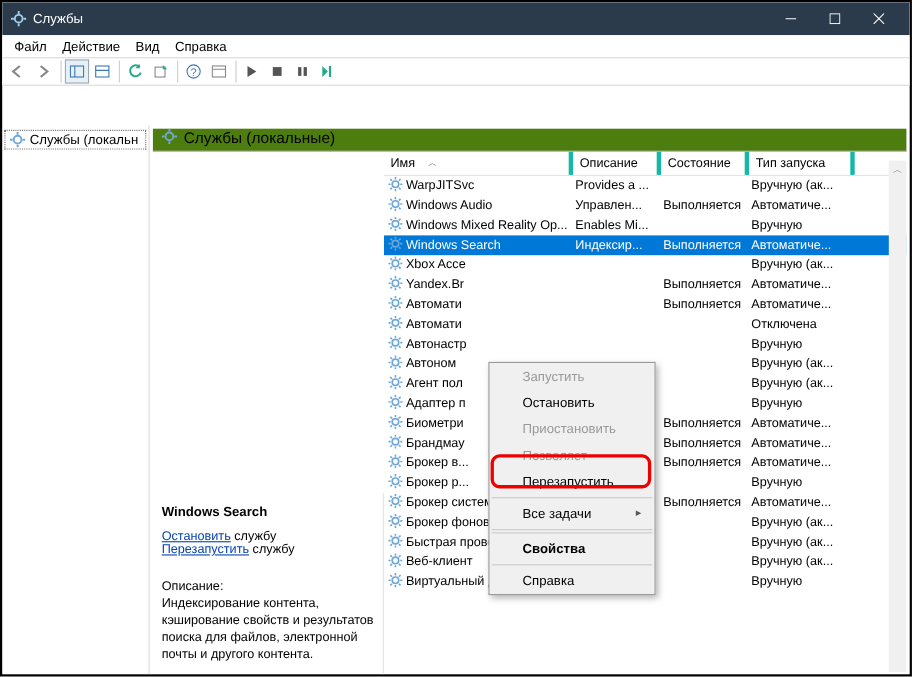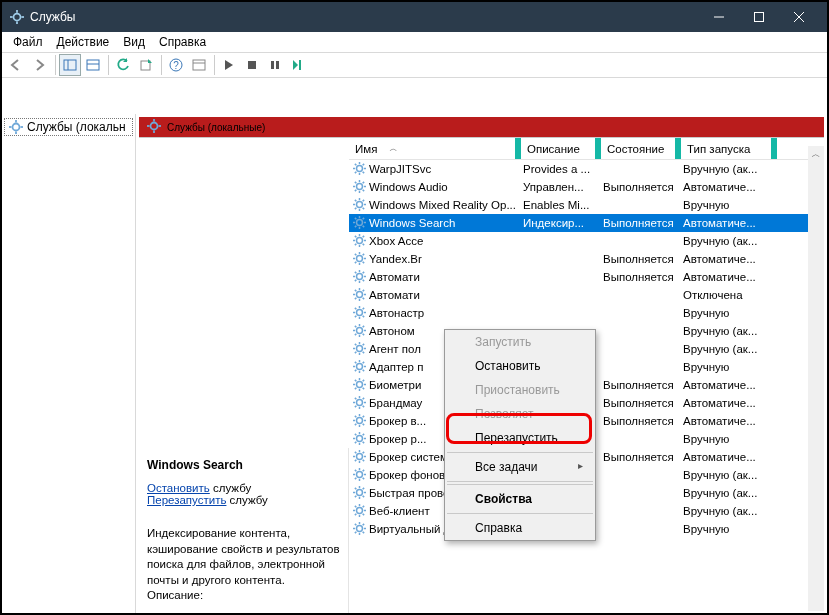"Службы (локальные)" .pane-header { align-items: center -> flex-start; background: #b91c1c -> #4d7c0f; font-size: 10px -> 14px }
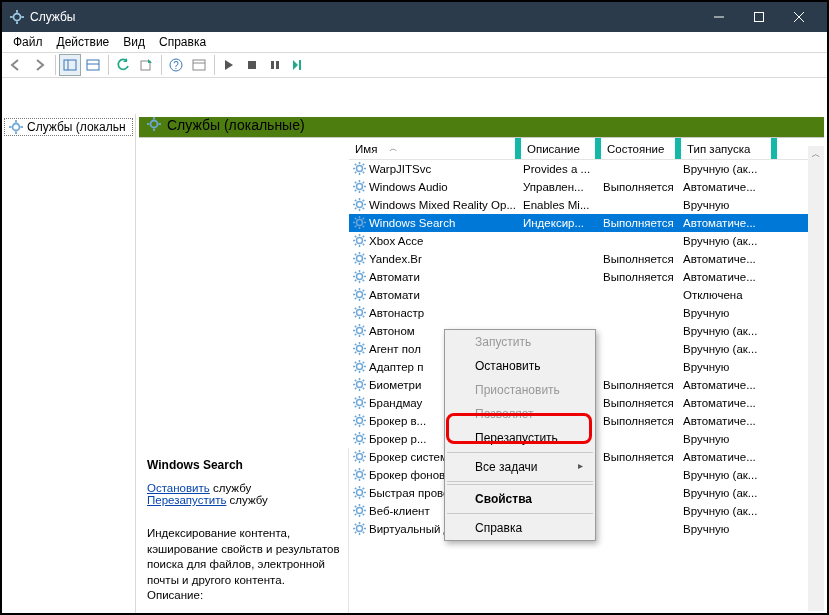"Имя" .th { border-right: 6px solid #14b8a6 -> 4px solid #14b8a6 }
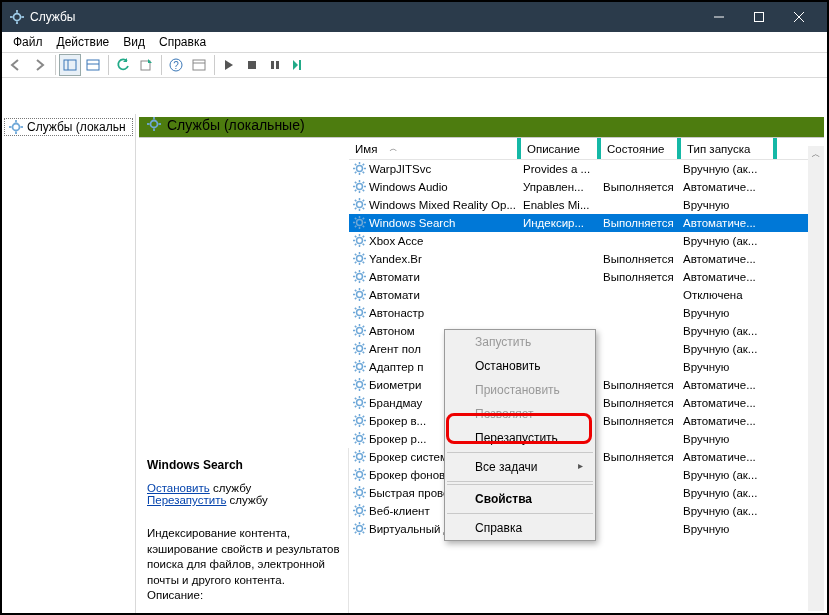"Индексирование контента, кэширование" div { order: before "Описание:" -> after "Описание:" }
